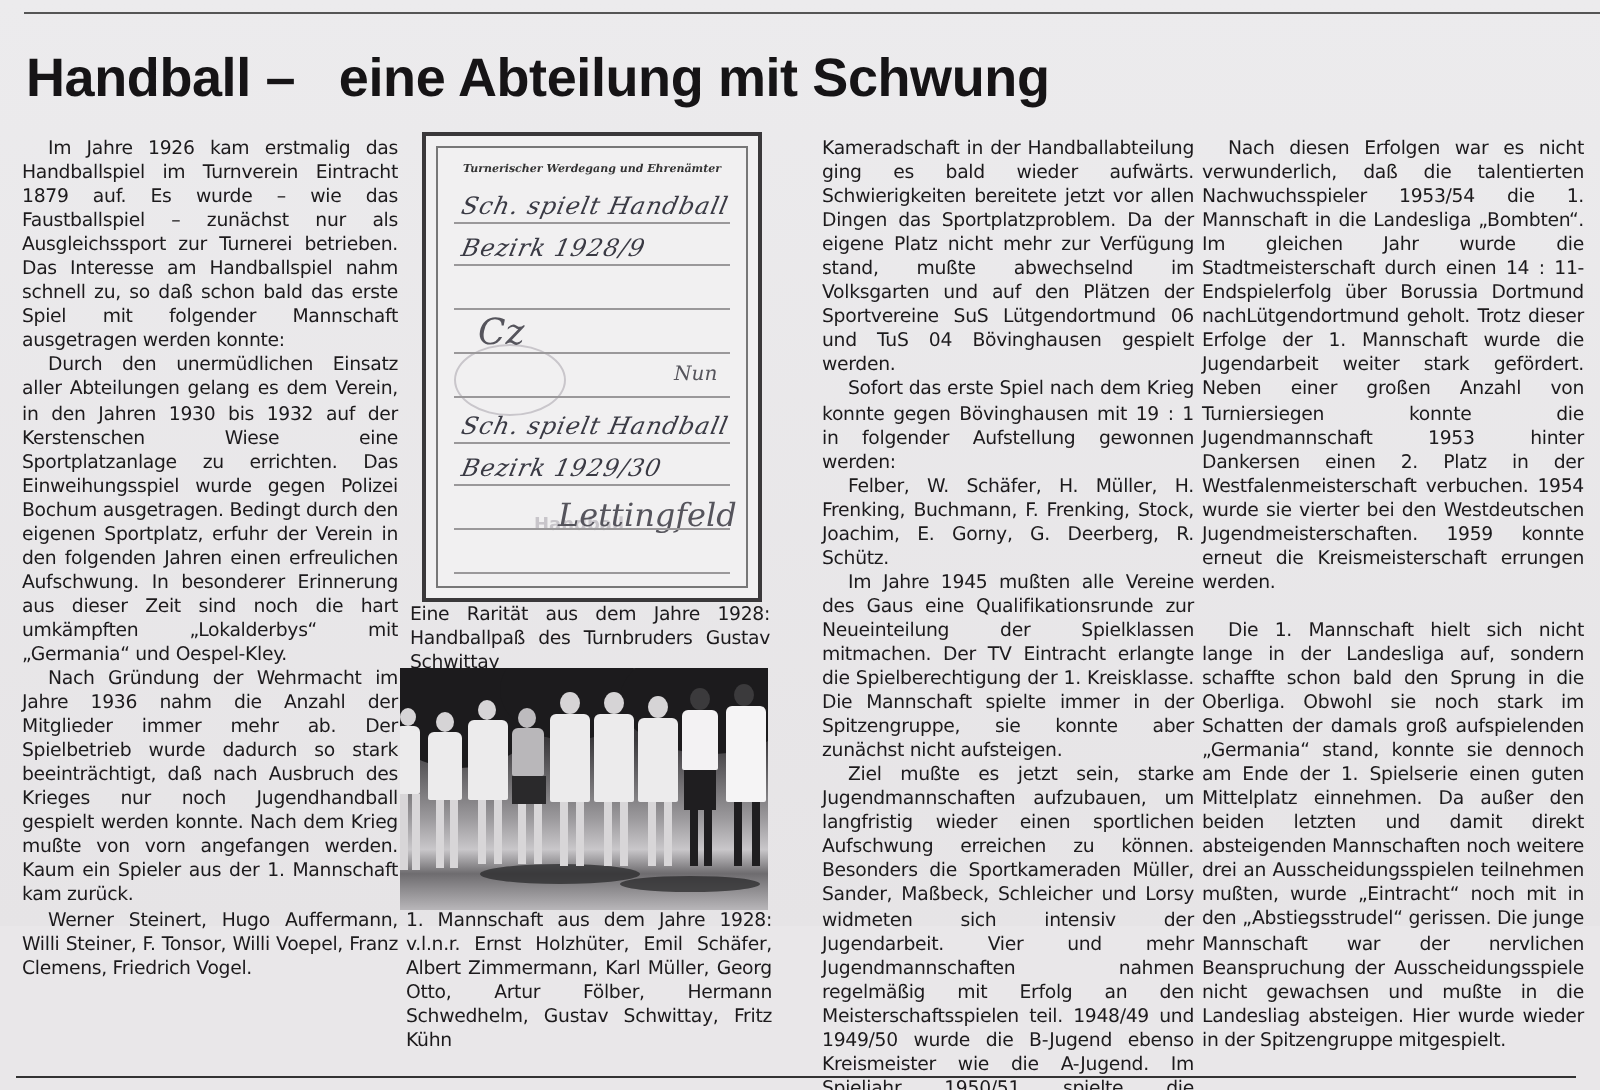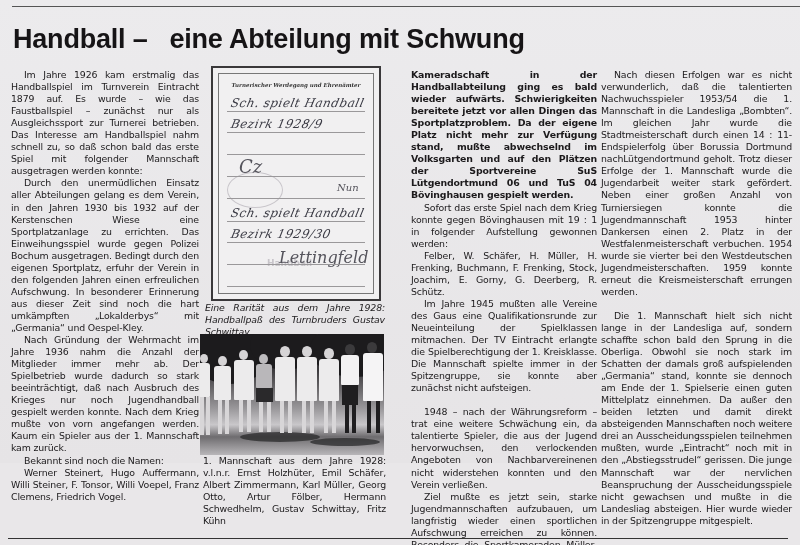"Kameradschaft in der Handballabteilung" .col p.noindent { font-weight: bold -> none }
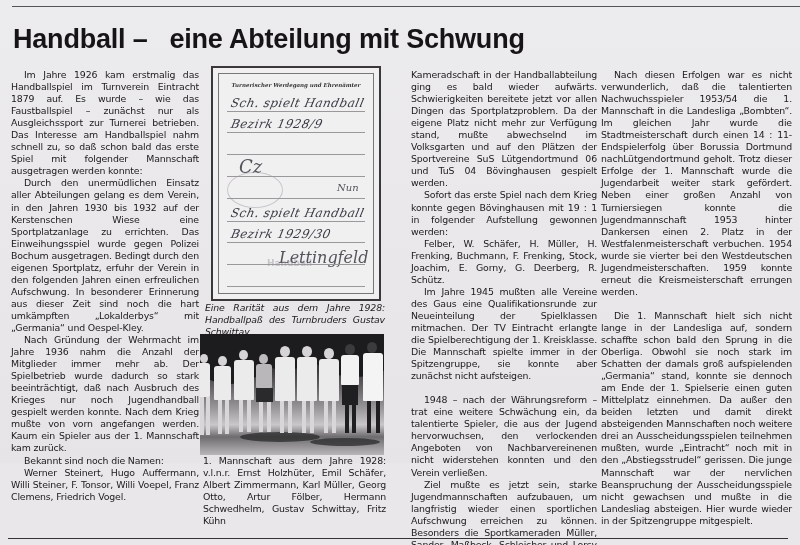"Eine Rarität aus dem Jahre" .cap1 { font-style: italic -> none }
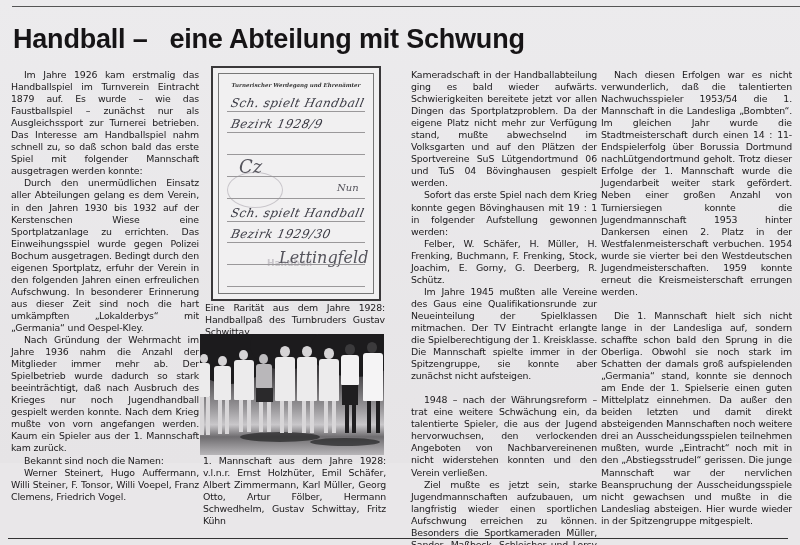"1948 – nach der Währungsreform" p.gap { html: <p>1948 – nach der Währungsreform – trat eine weitere Schwächung ein, da talentierte Spieler, die aus der Jugend hervorwuchsen, den verlockenden Angeboten von Nachbarvereinenen nicht widerstehen konnten und den Verein verließen.</p> -> none }
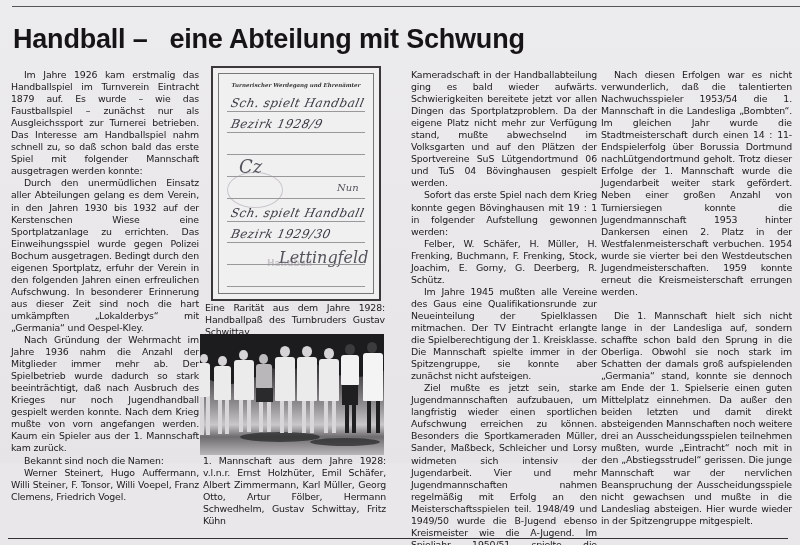"Bekannt sind noch die Namen:" p { html: <p>Bekannt sind noch die Namen:</p> -> none }
